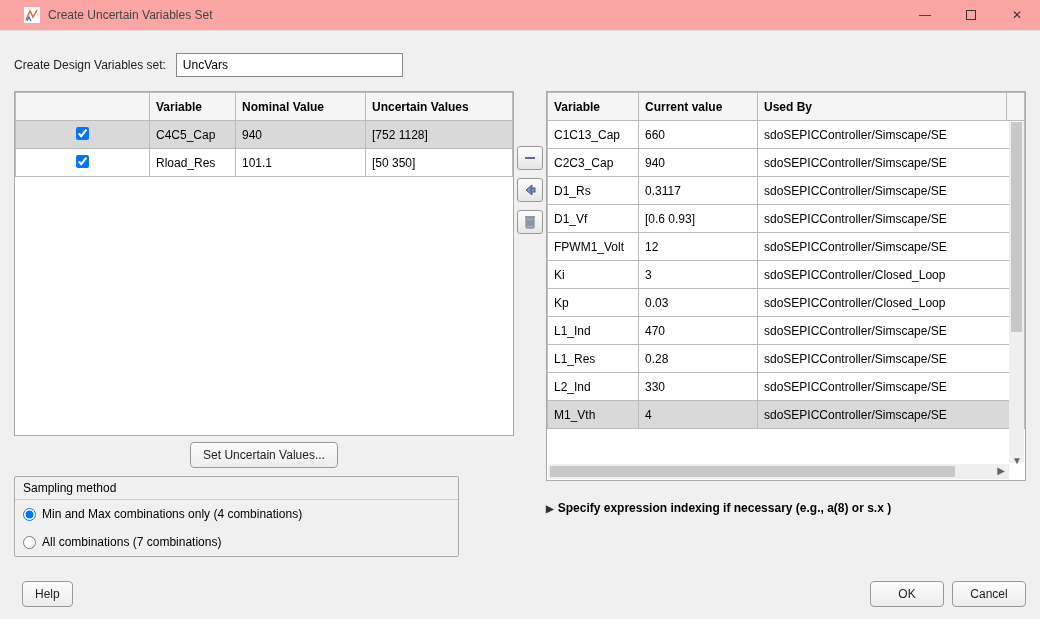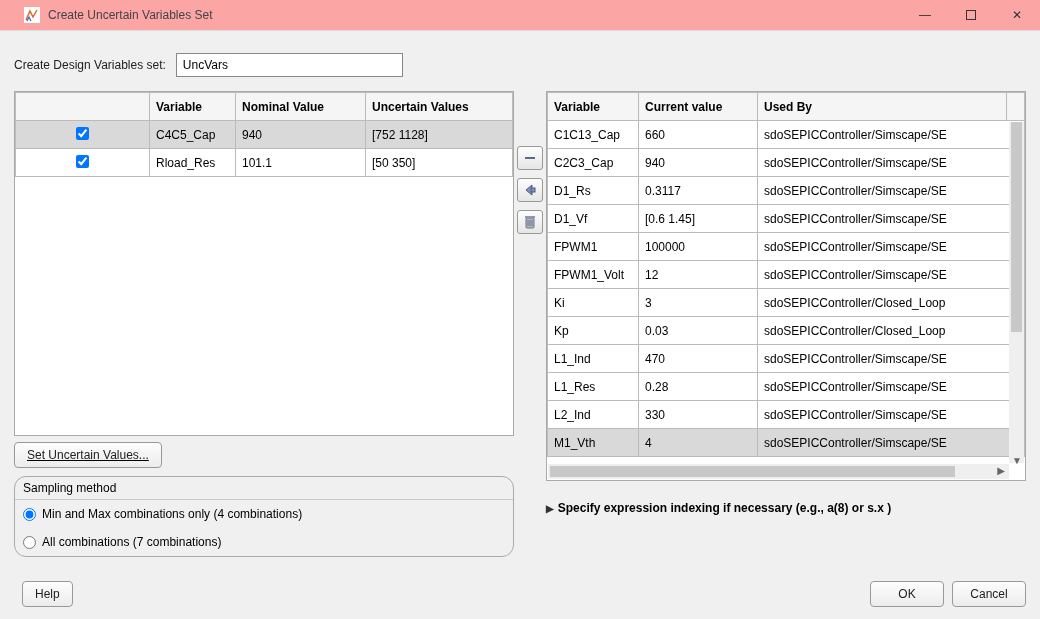"[0.6 1.45]" td { text: 1.45 -> 0.93 }
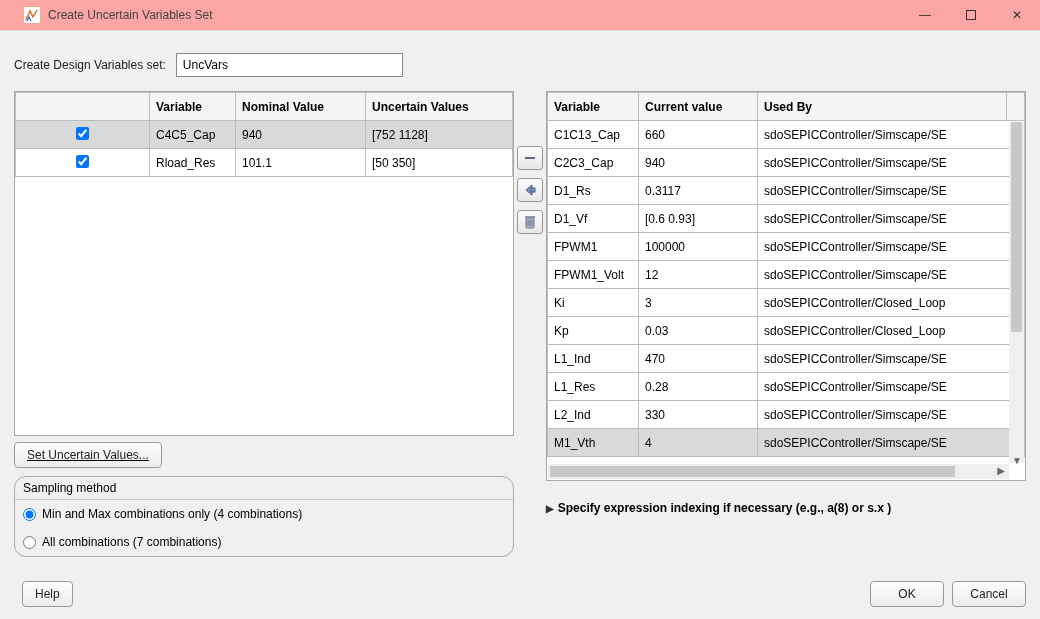"FPWM1" tr { html: <tr> <td>FPWM1</td> <td>100000</td> <td>sdoSEPICController/Simscape/SE</td> </tr> -> none }
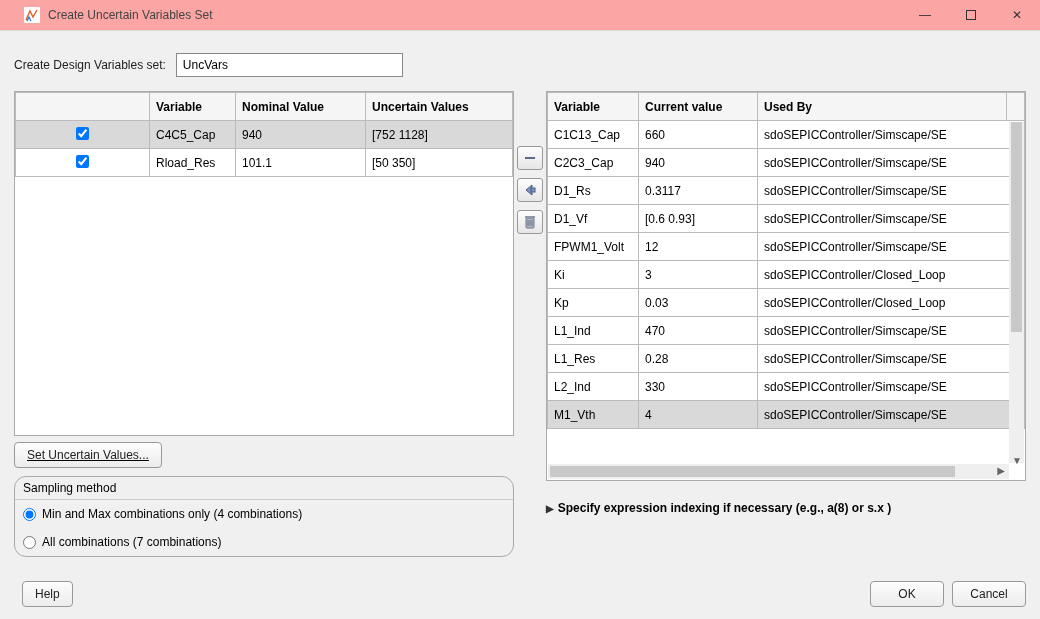"Set Uncertain Values..." .setbtn-row { justify-content: flex-start -> center; text-decoration: underline -> none }
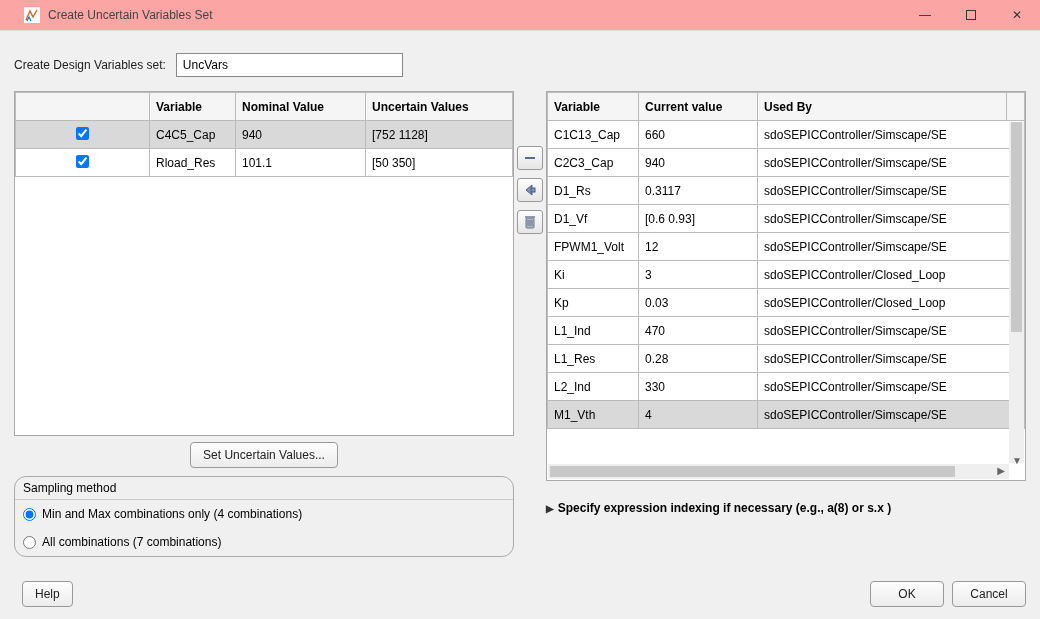"Sampling method" .group { border-radius: 12px -> 2px; width: 500px -> 445px }
